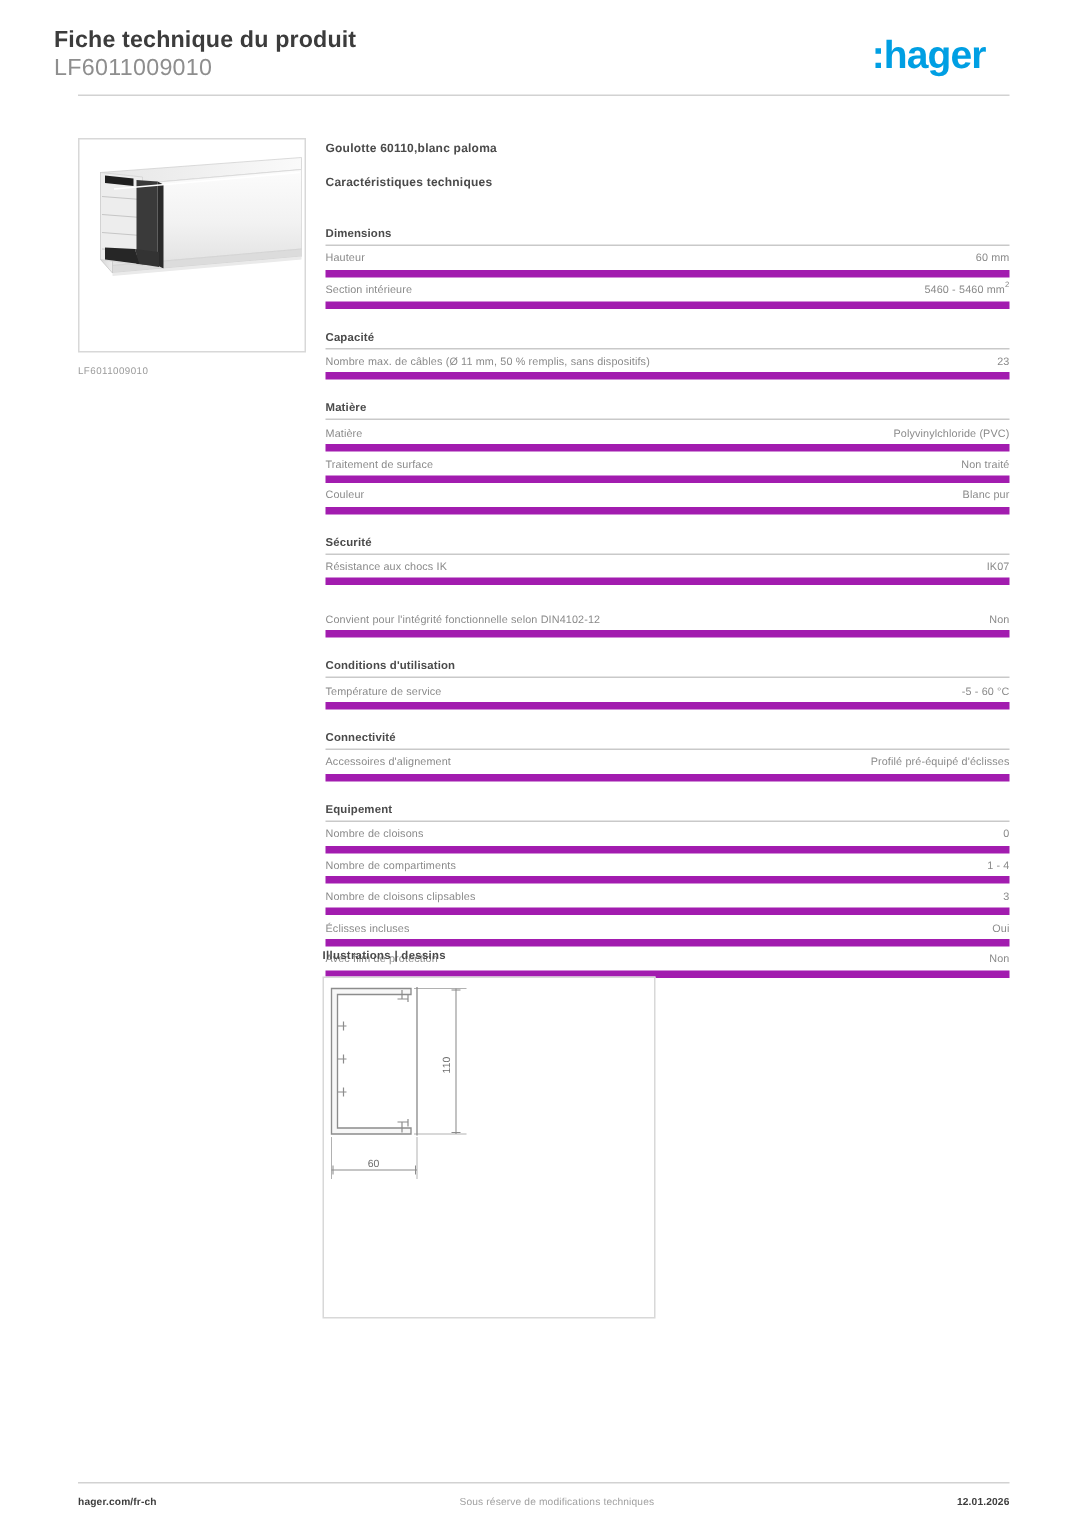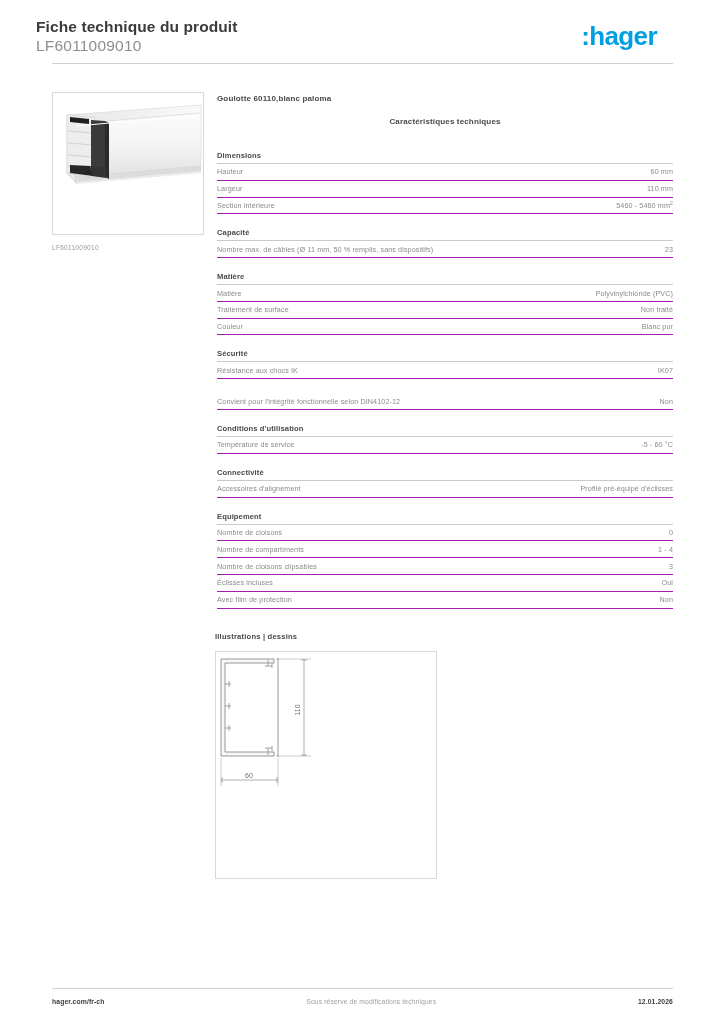"Caractéristiques techniques" .specs-title { text-align: center -> none }
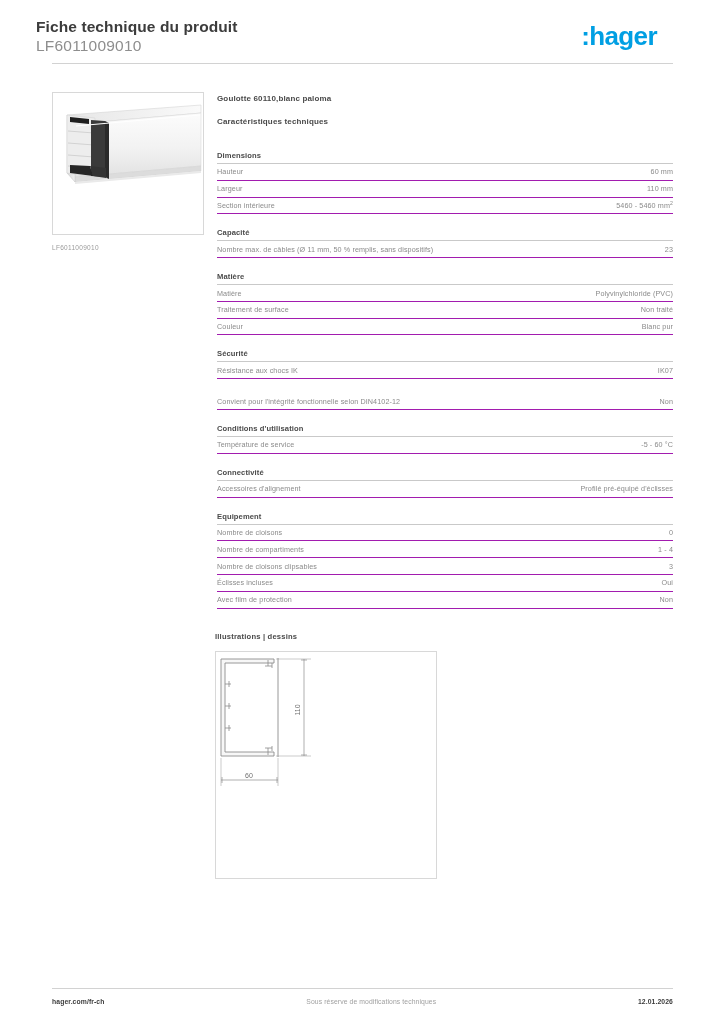"Hauteur" .spec-row { border-bottom: 1px solid #a21caf -> 5px solid #a21caf }
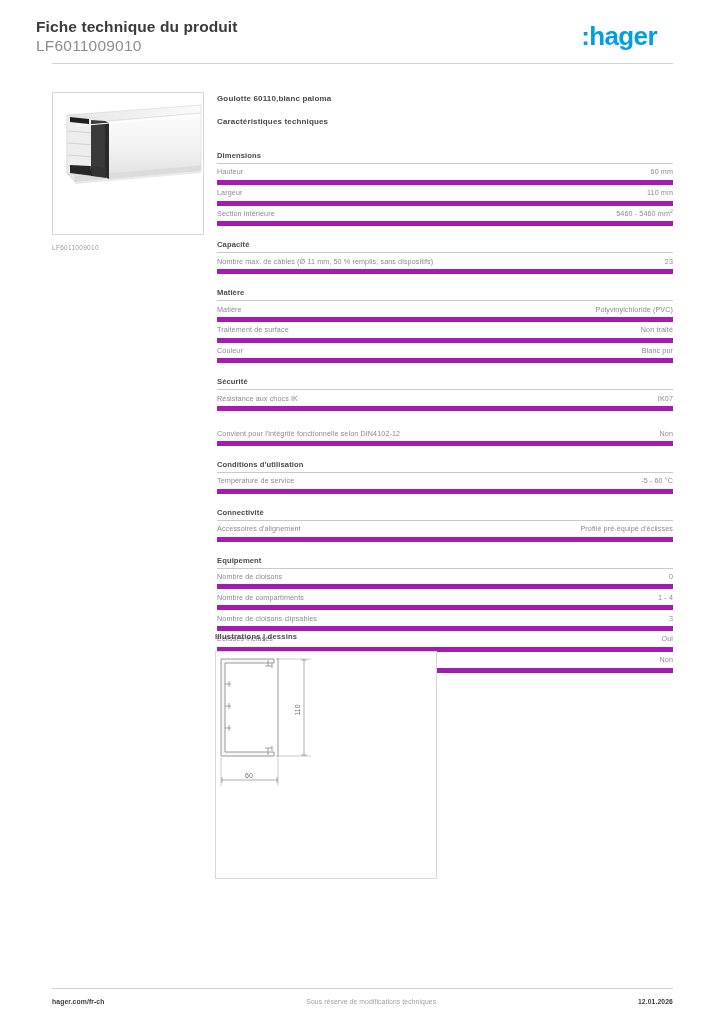"Largeur" div.spec-row { html: <div> <div>Largeur</div> <div>110 mm</div> </div> -> none }
